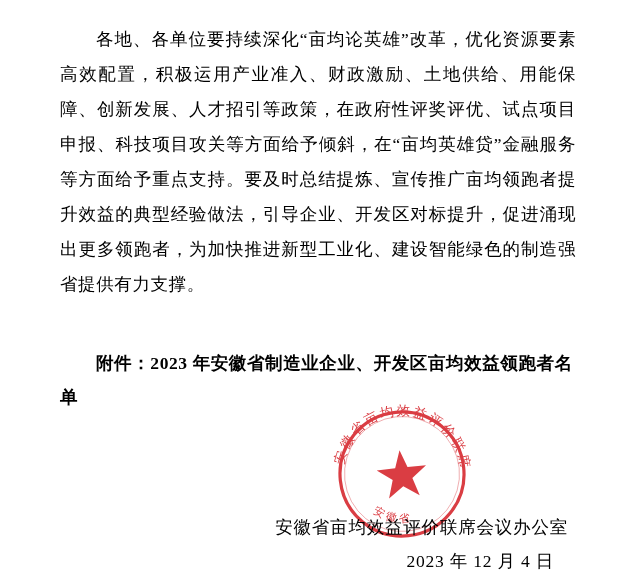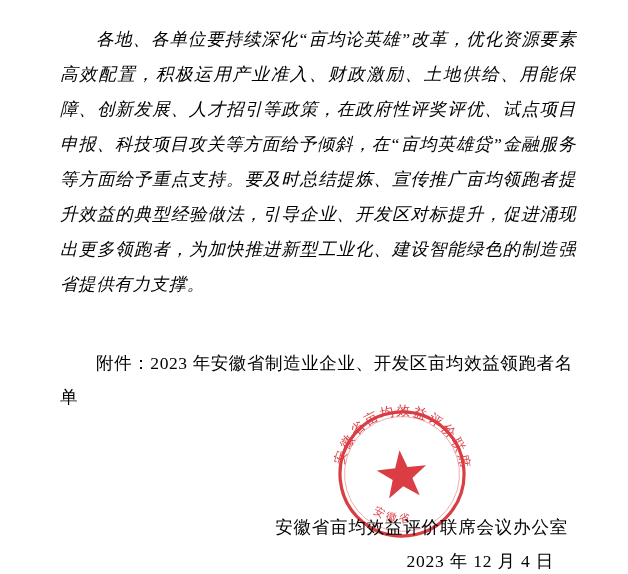"各地、各单位要持续深化“亩均论英雄”改革，优化资源要素高效配置，积极运用产业准入" .body-text { font-style: italic -> none }
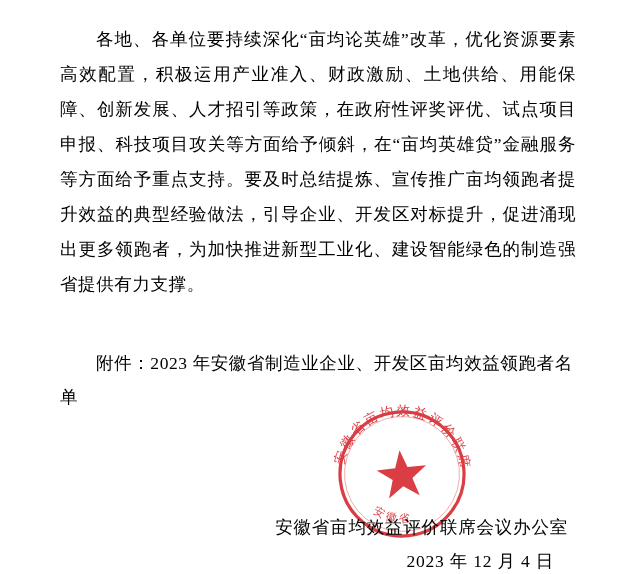"附件：2023 年安徽省制造业企业、开发区亩均效益领跑者名单" .attachment { font-weight: none -> bold }
